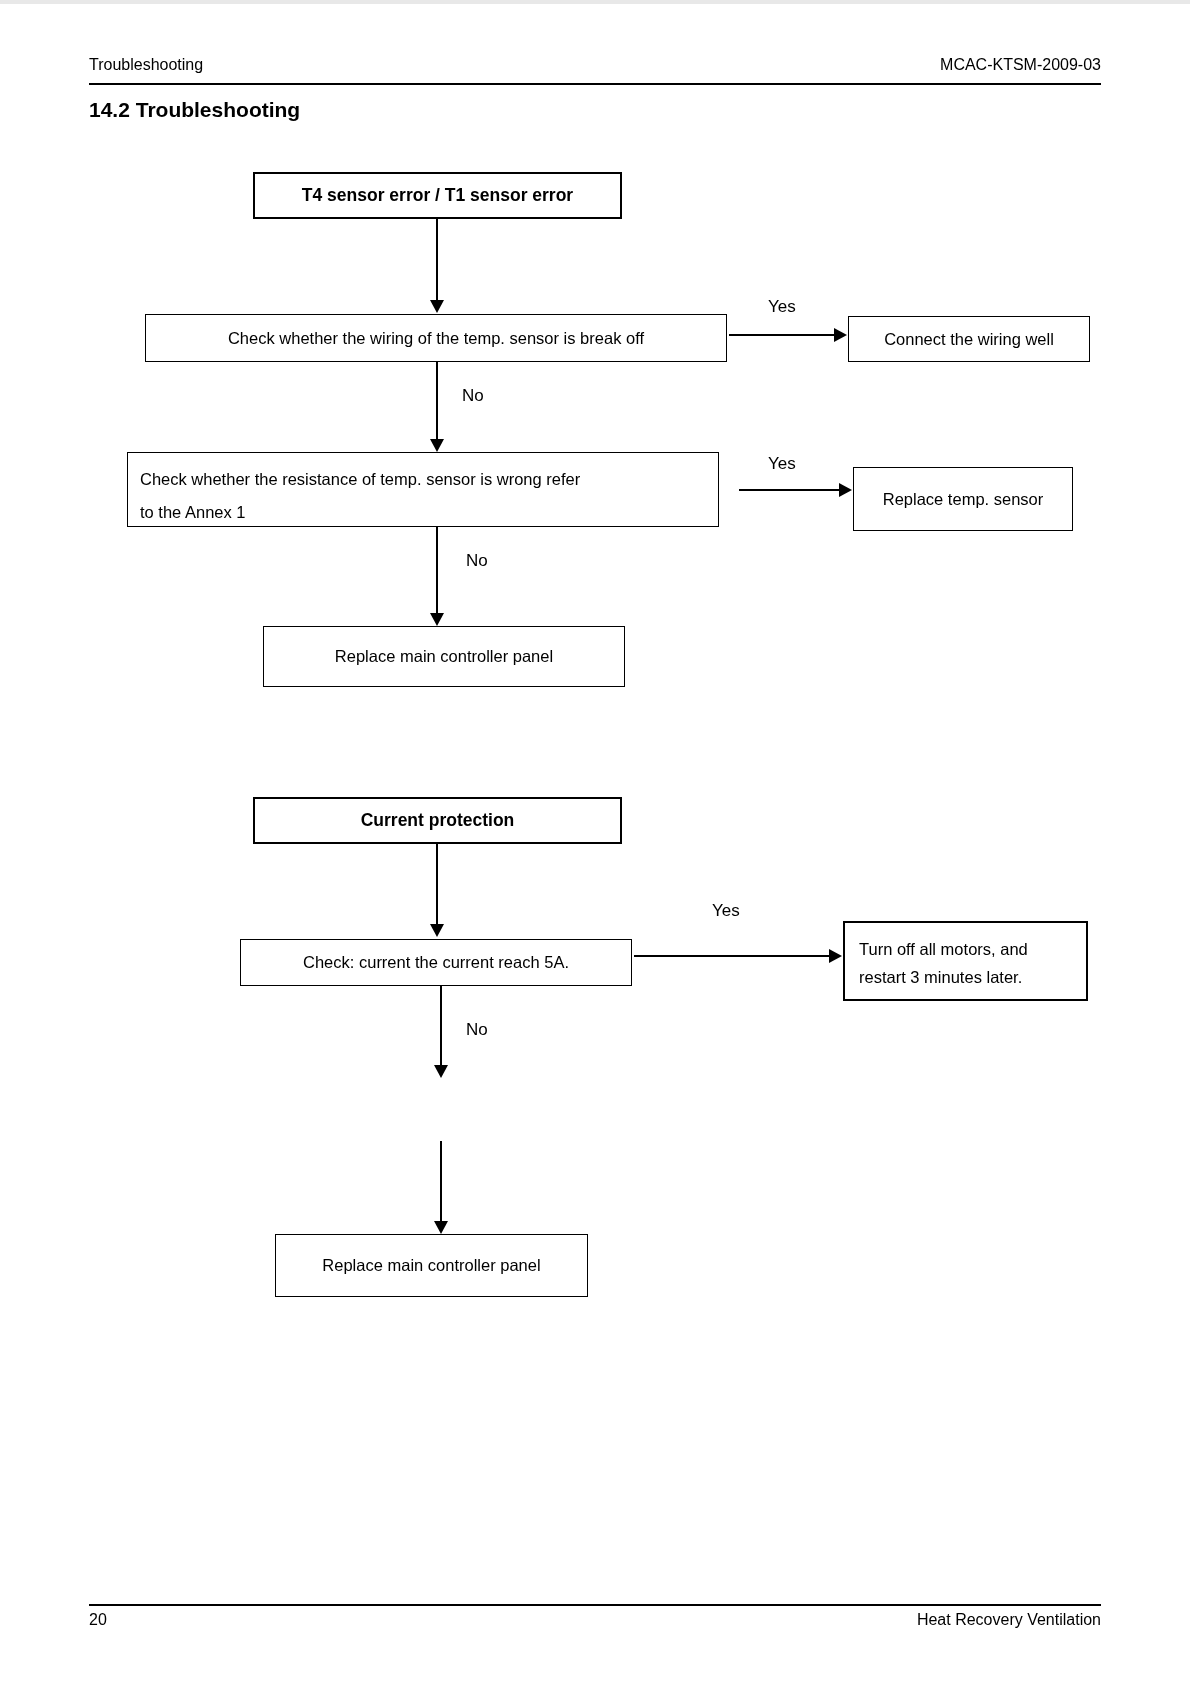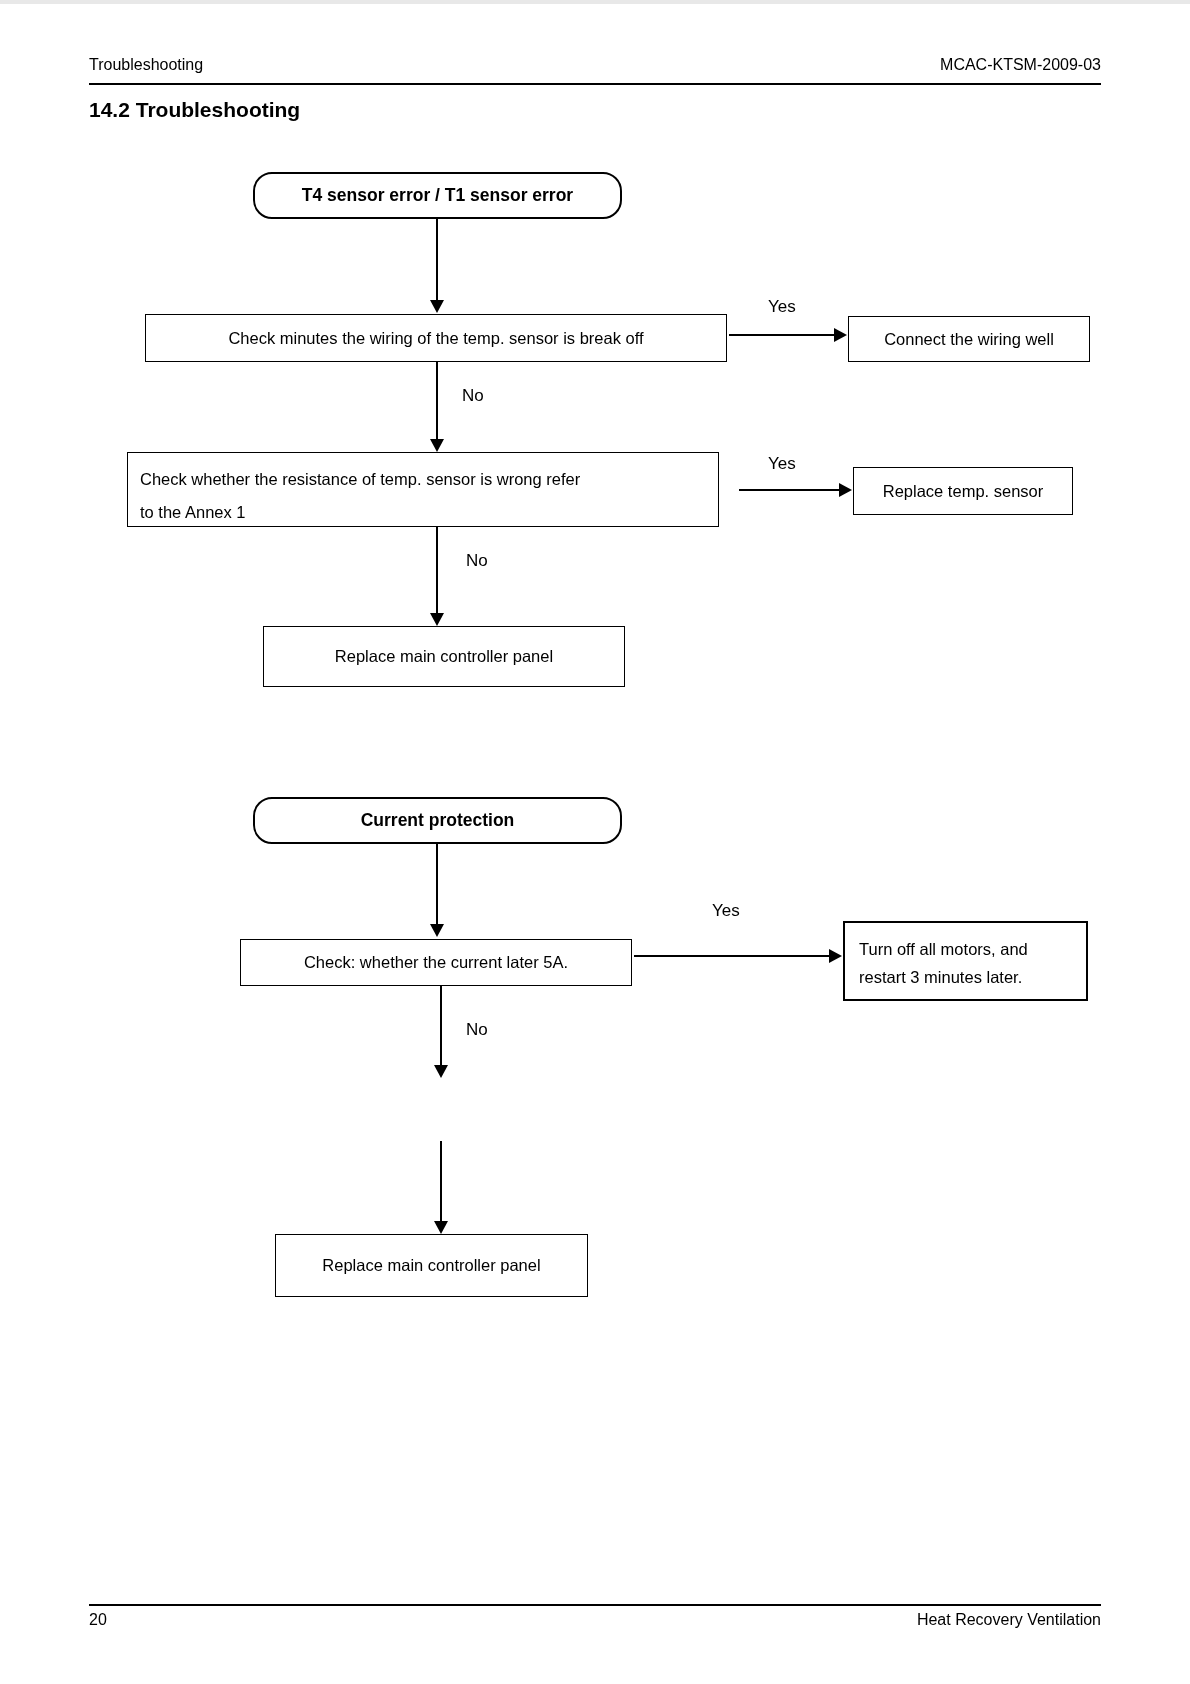"T4 sensor error / T1" .node.bold { border-radius: 19px -> none }
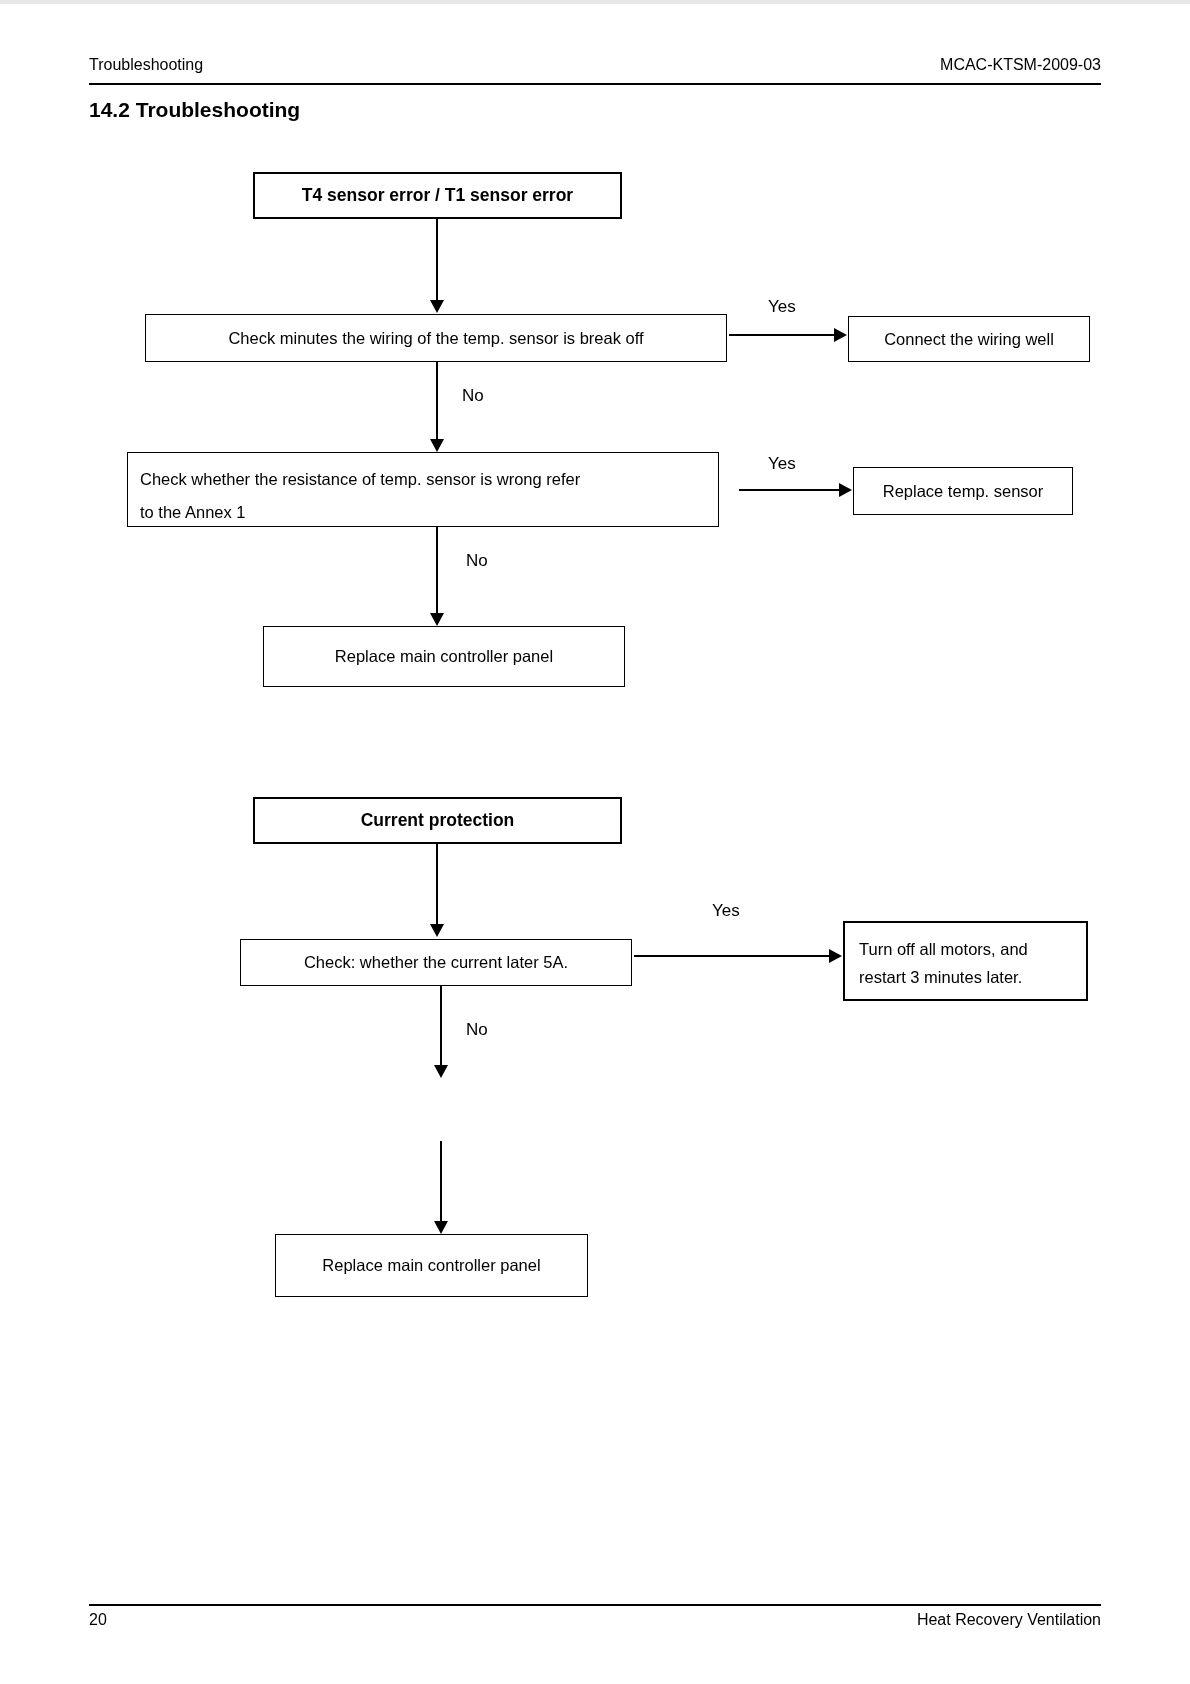"Check minutes the wiring of" div.node { text: minutes -> whether }
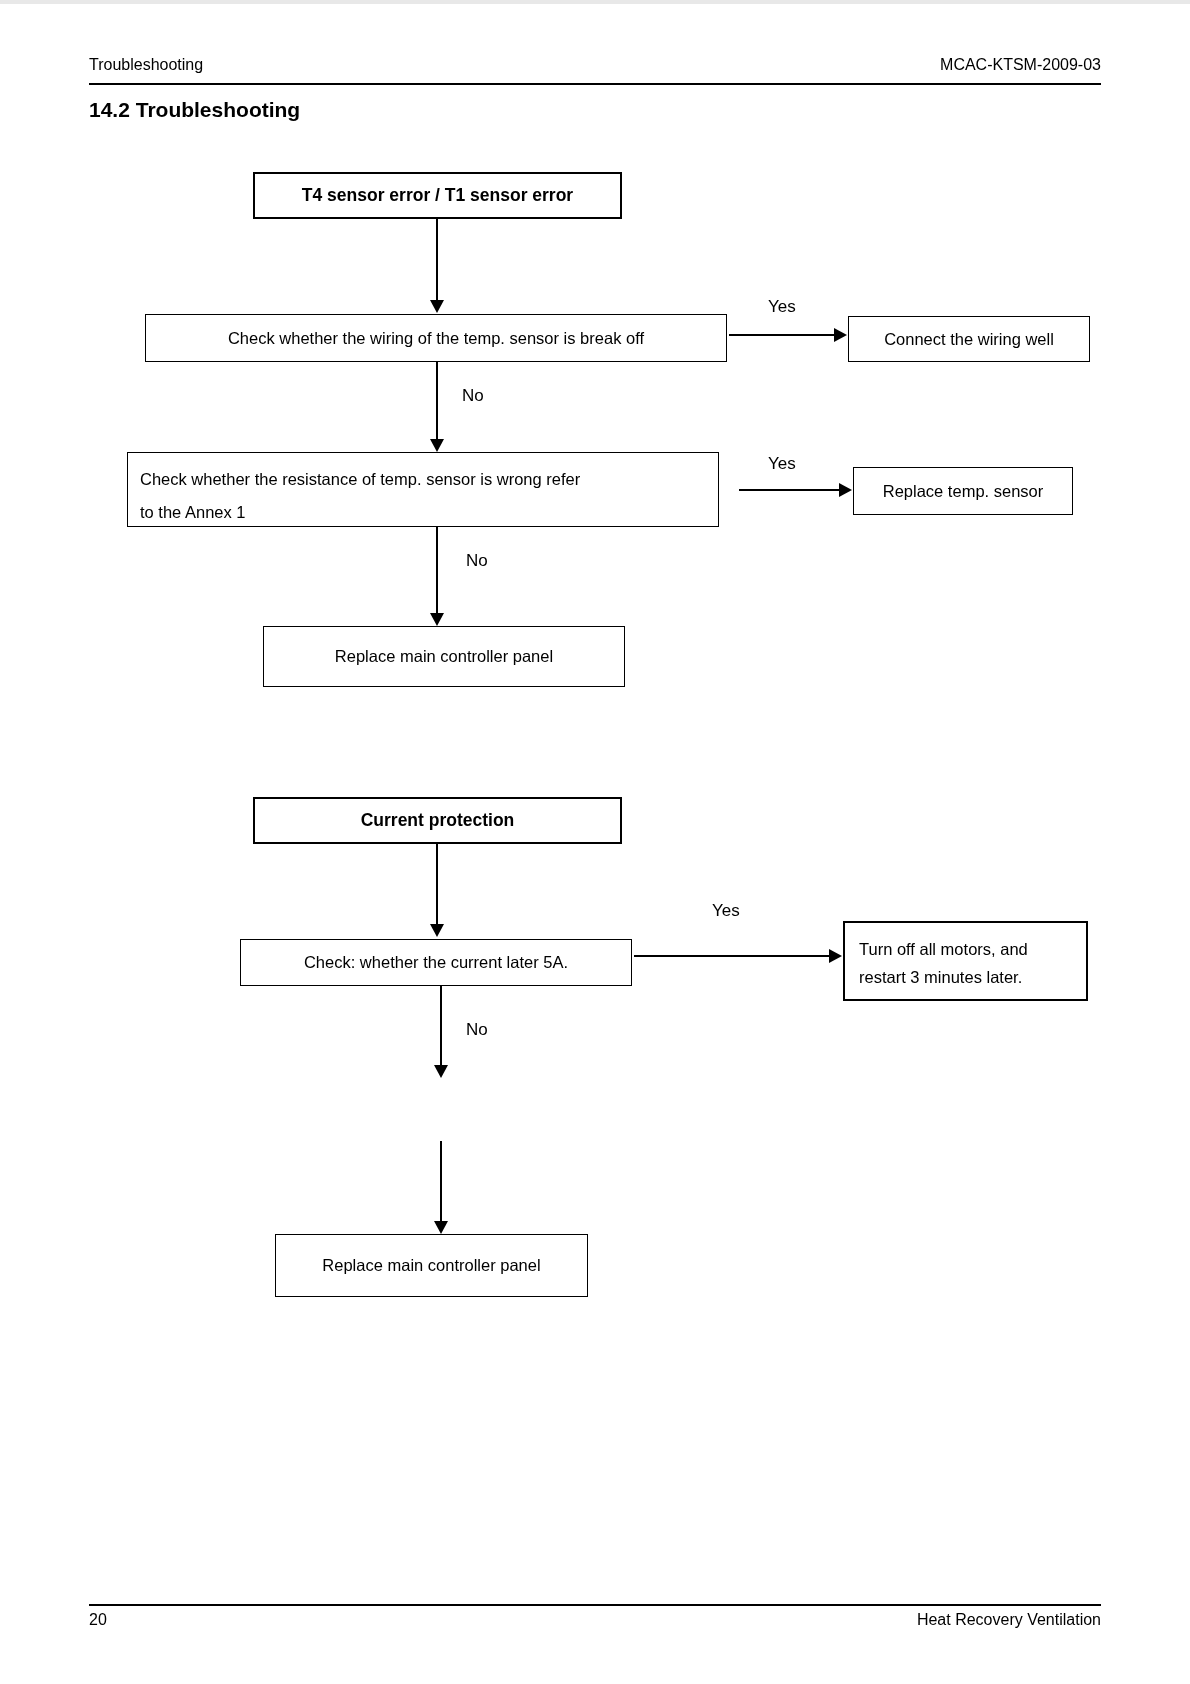"Replace temp. sensor" div.node { height: 48px -> 64px }
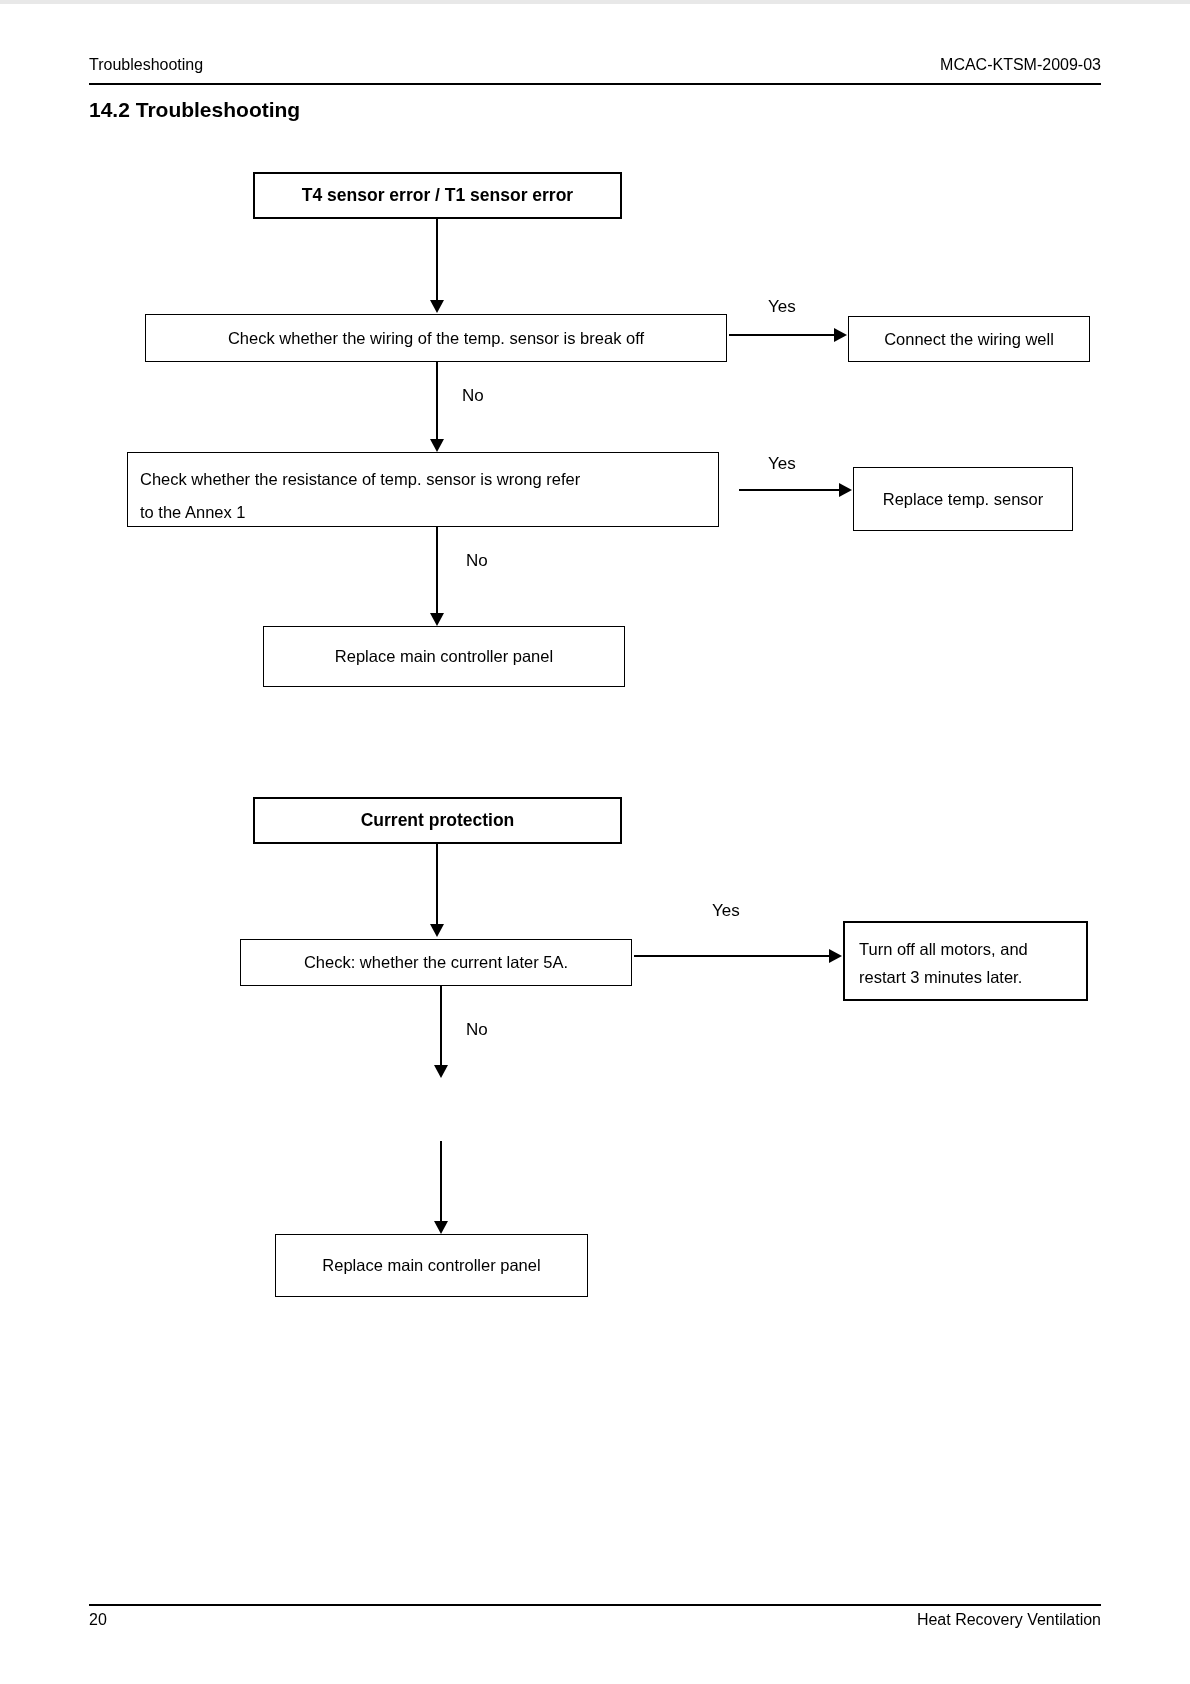"Check: whether the current later" div.node { text: whether the current later -> current the current reach }
